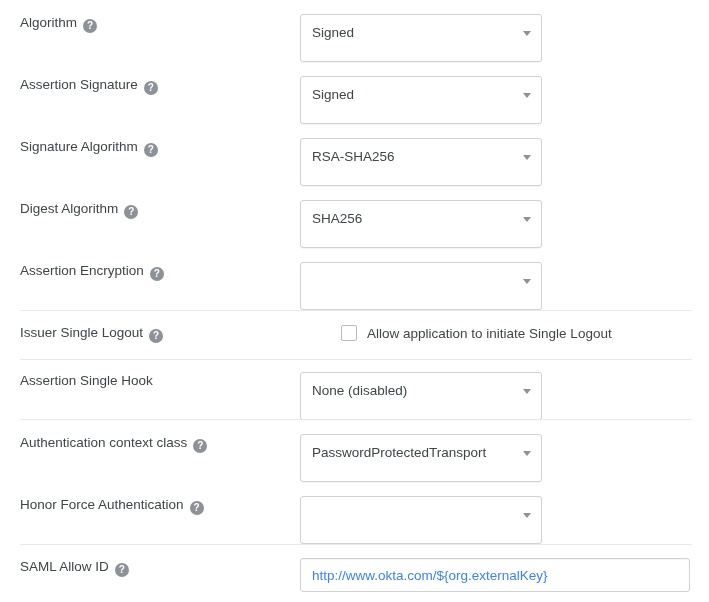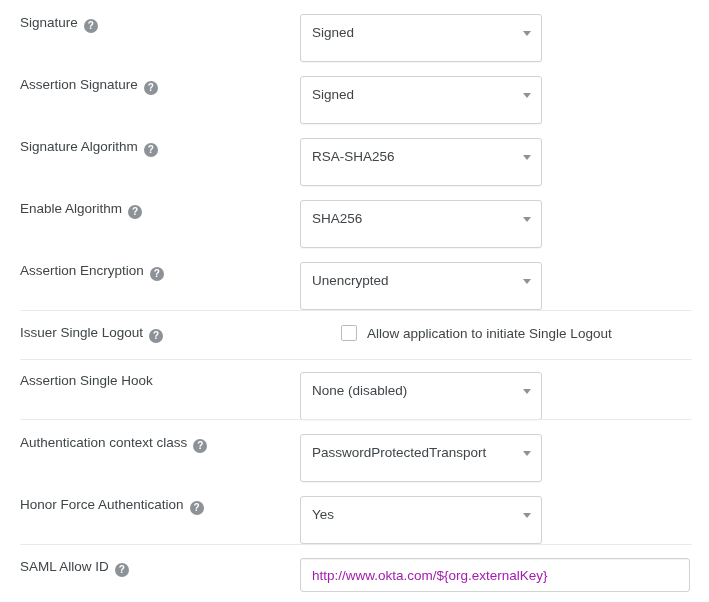"Signature" span { text: Signature -> Algorithm }
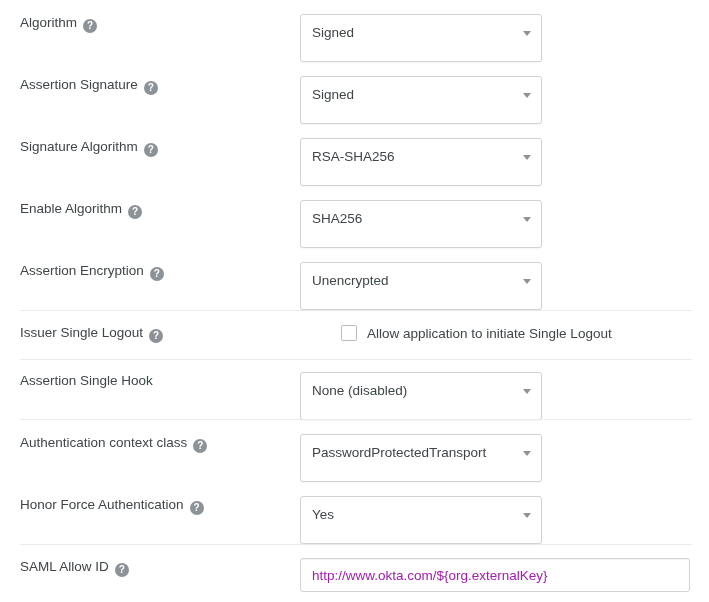"Enable Algorithm" span { text: Enable -> Digest }
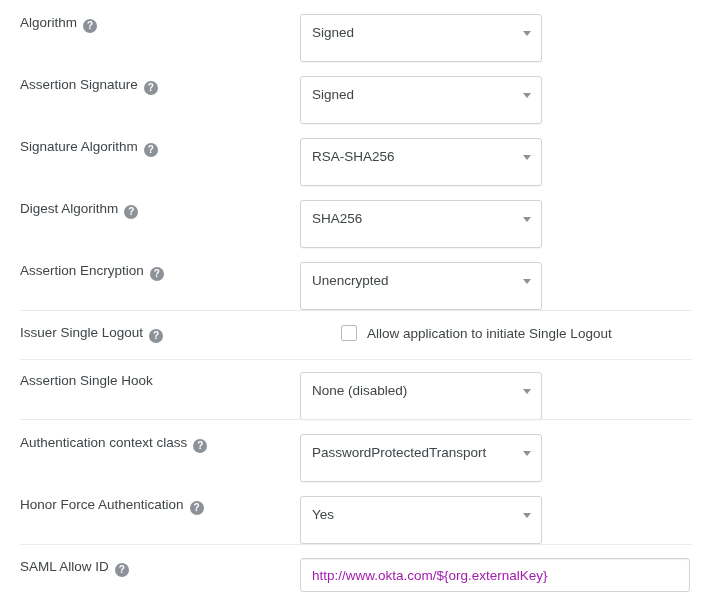"Unencrypted" div.value { html: <div>Unencrypted</div> -> none }
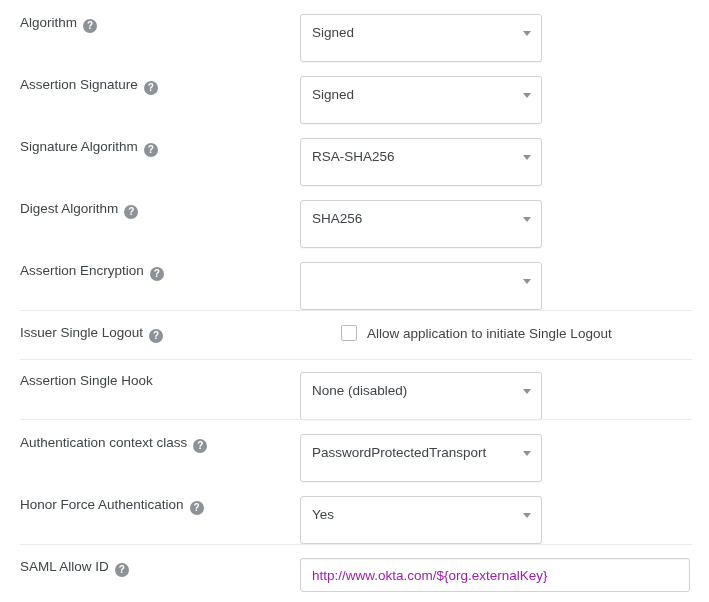"Yes" div.value { html: <div>Yes</div> -> none }
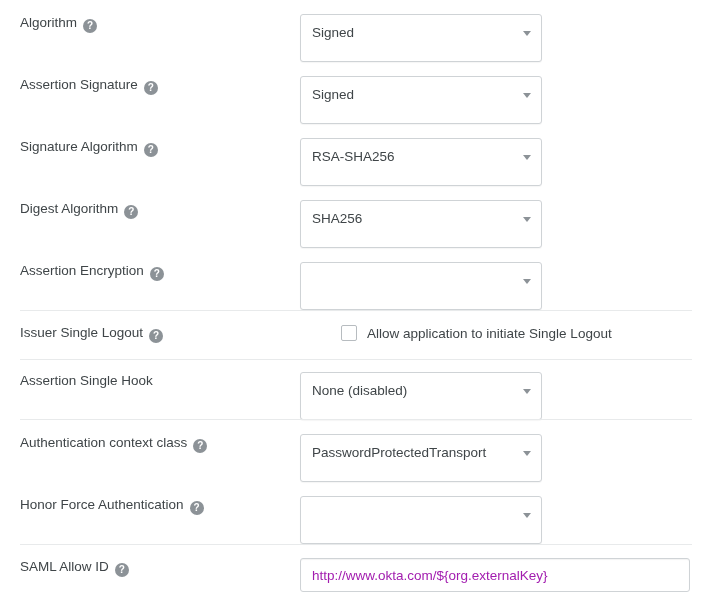"http://www.okta.com/${org.externalKey}" .textinput .value { color: #a21caf -> #3b82f6 }
